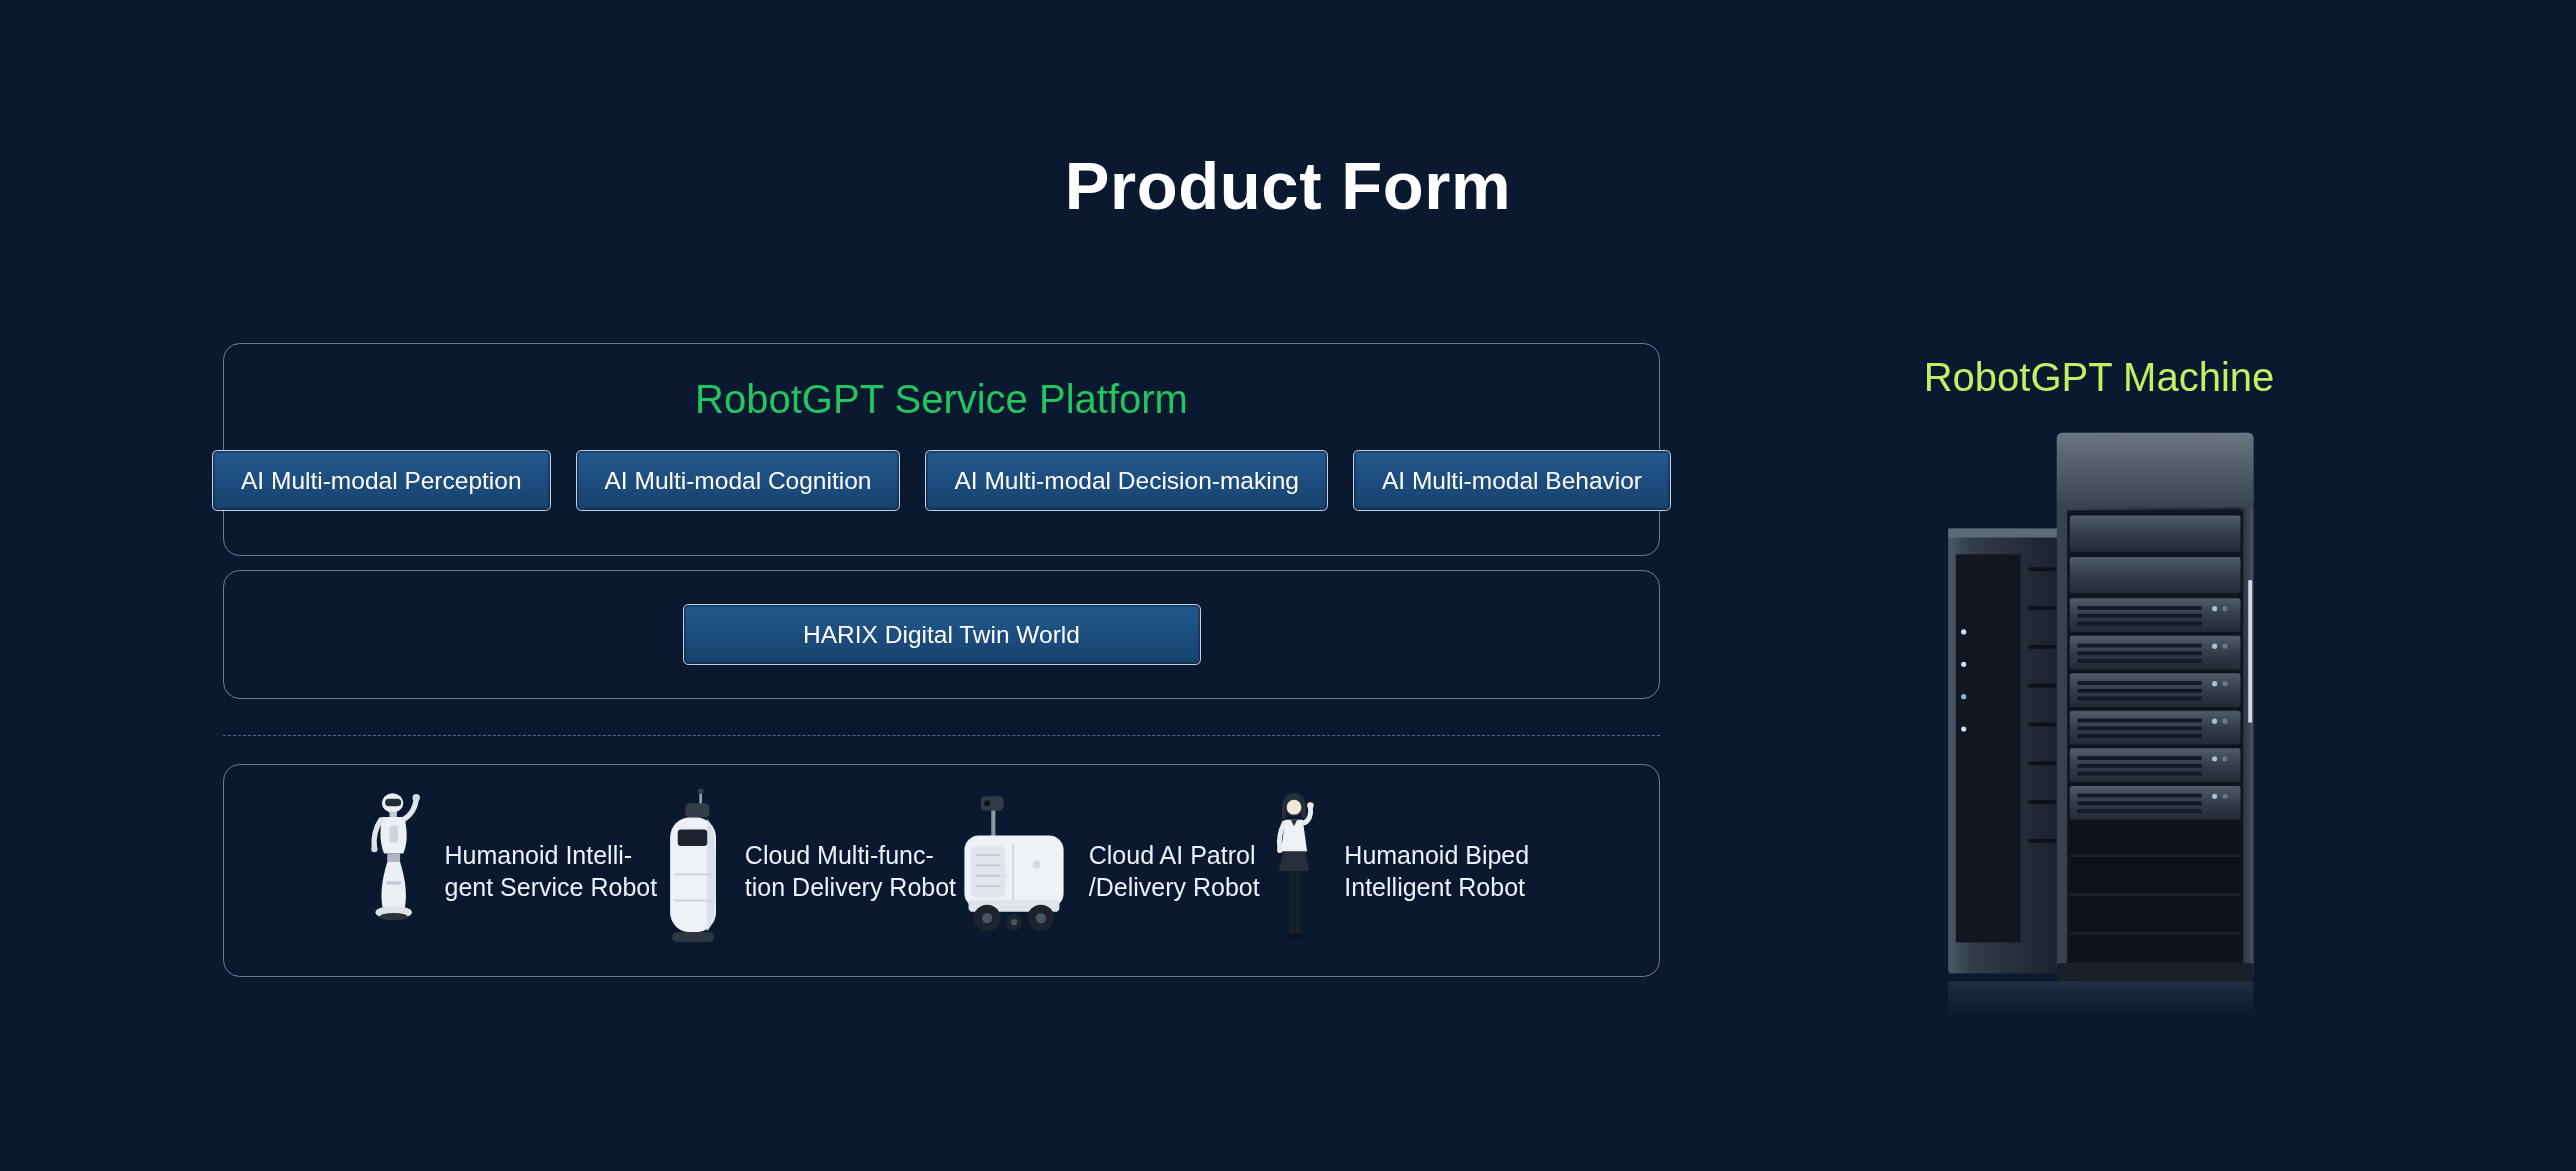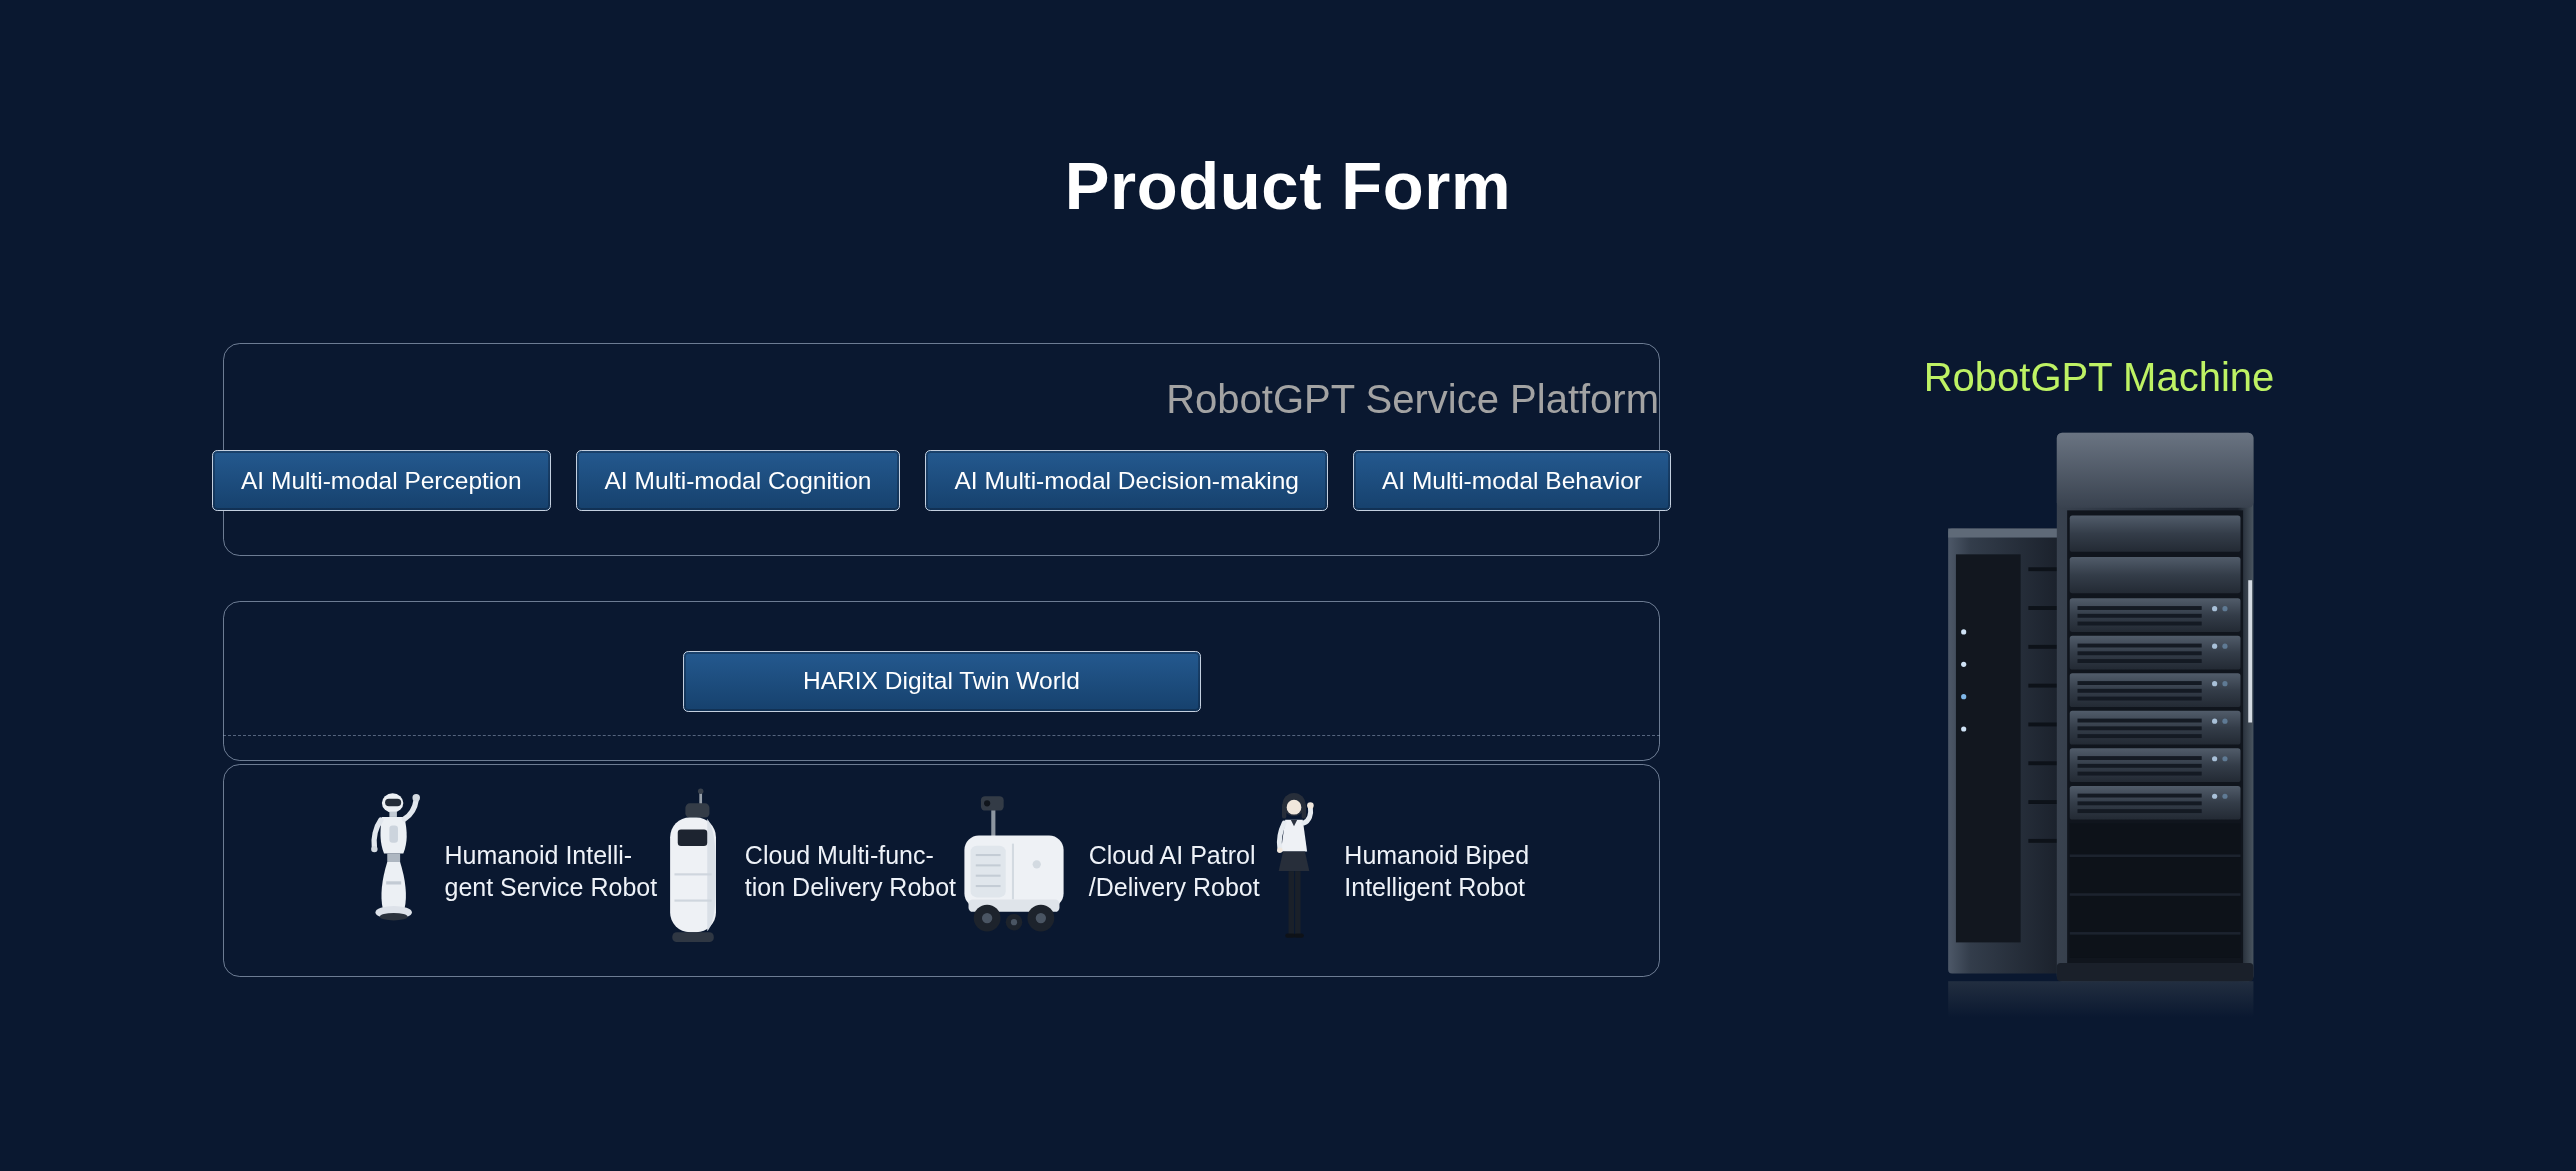"RobotGPT Service Platform" .platform-title { color: #a3a3a3 -> #22c55e; text-align: right -> center }
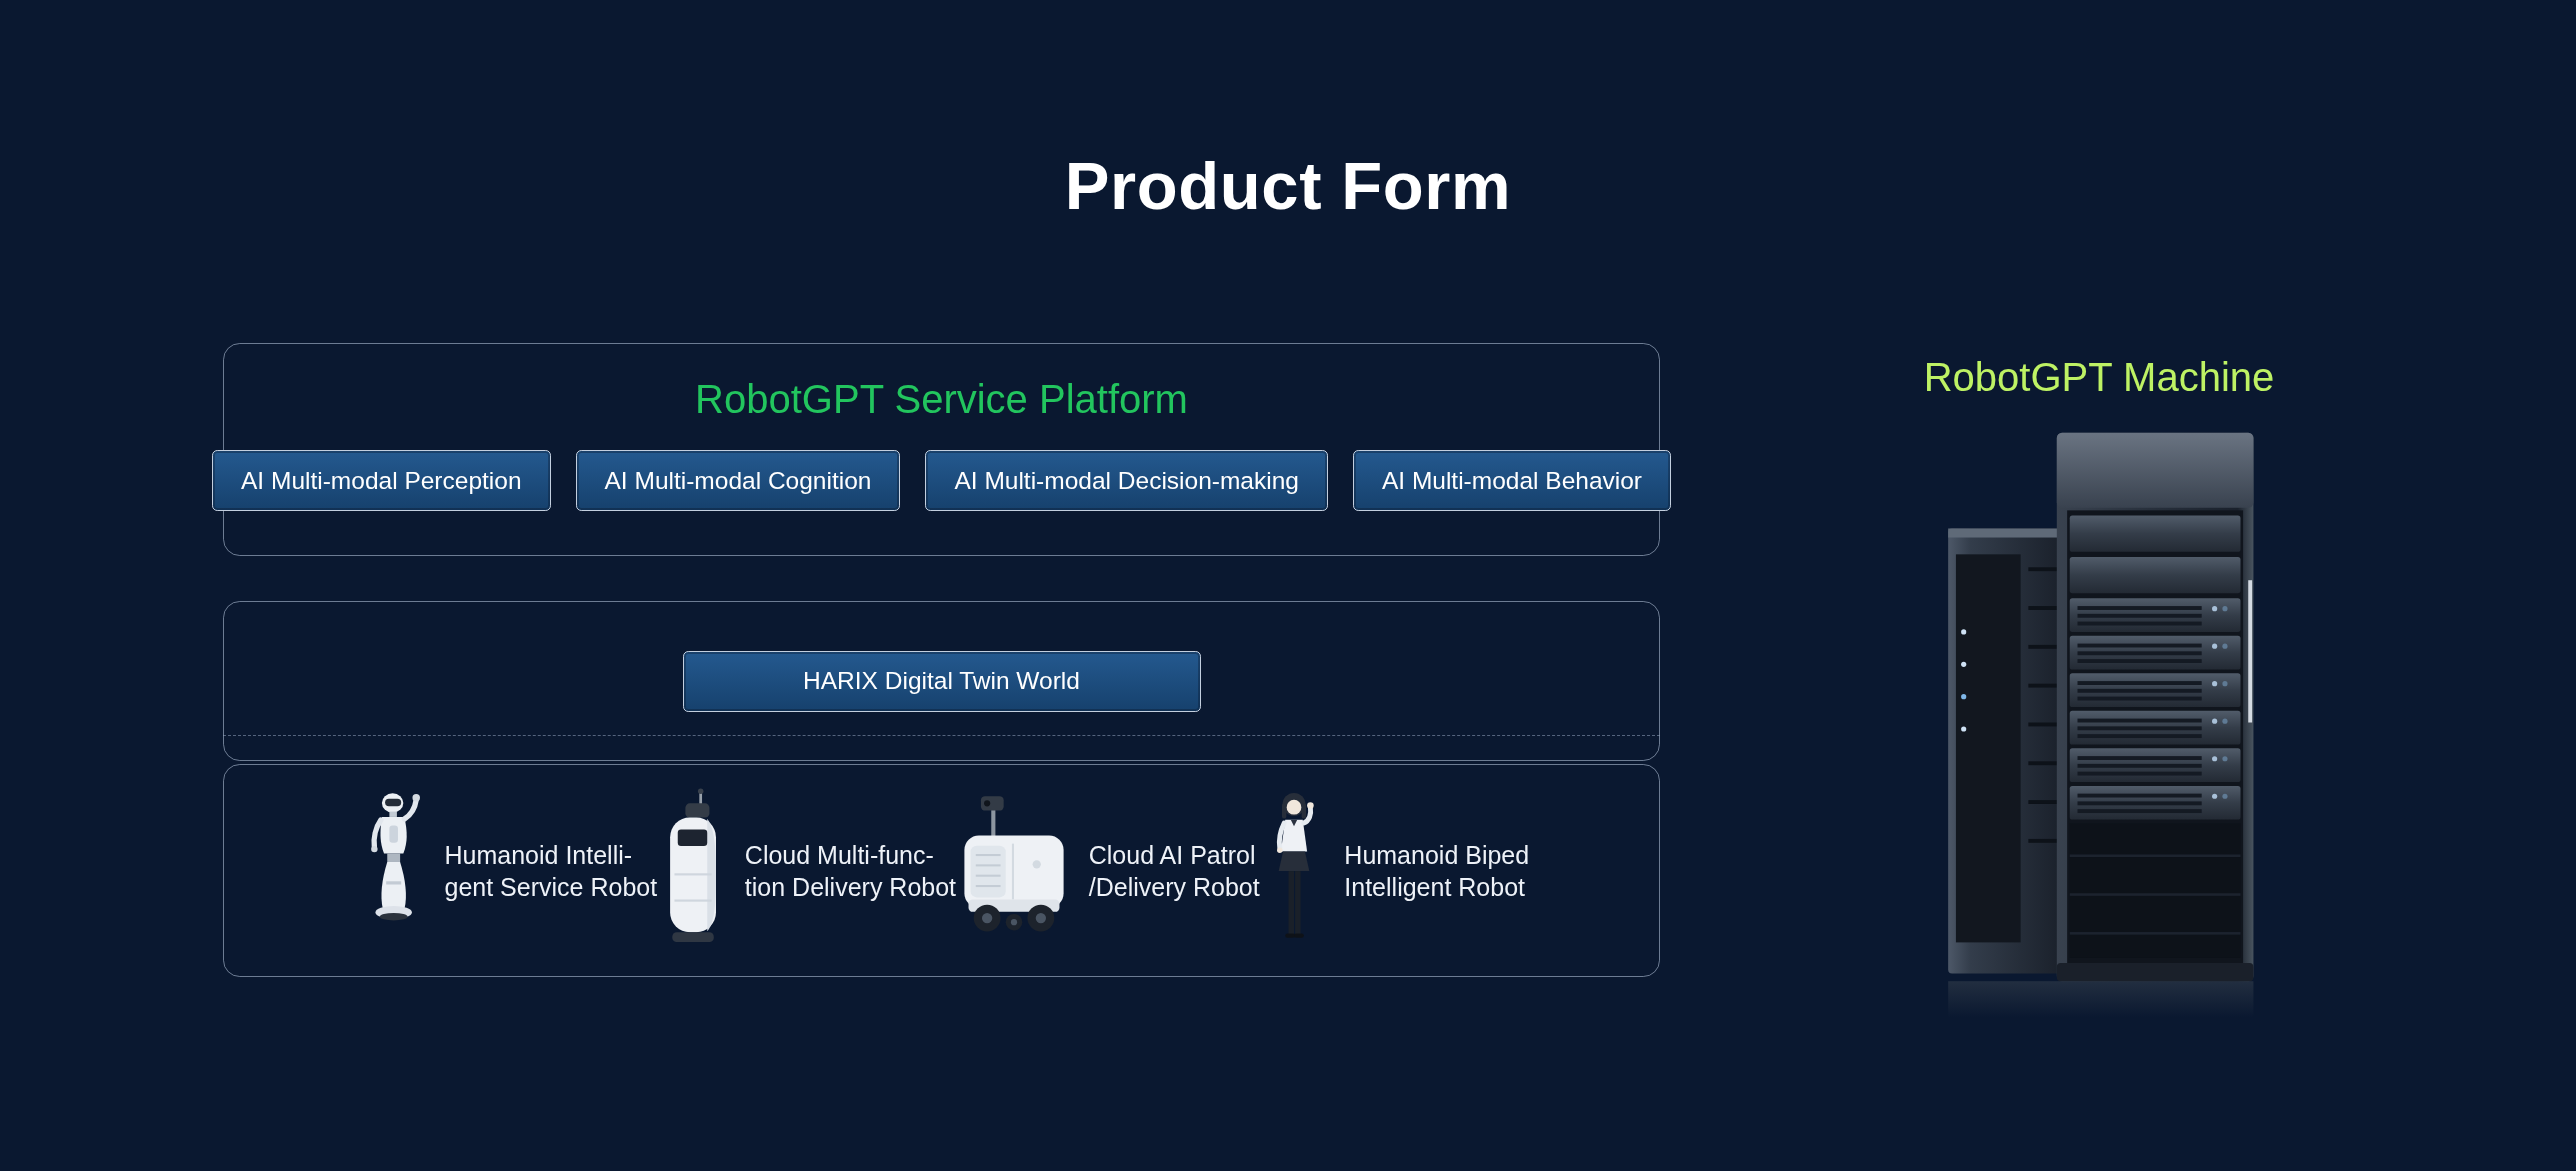"HARIX Digital Twin World" .panel-middle { height: 160px -> 129px; top: 601px -> 570px }
